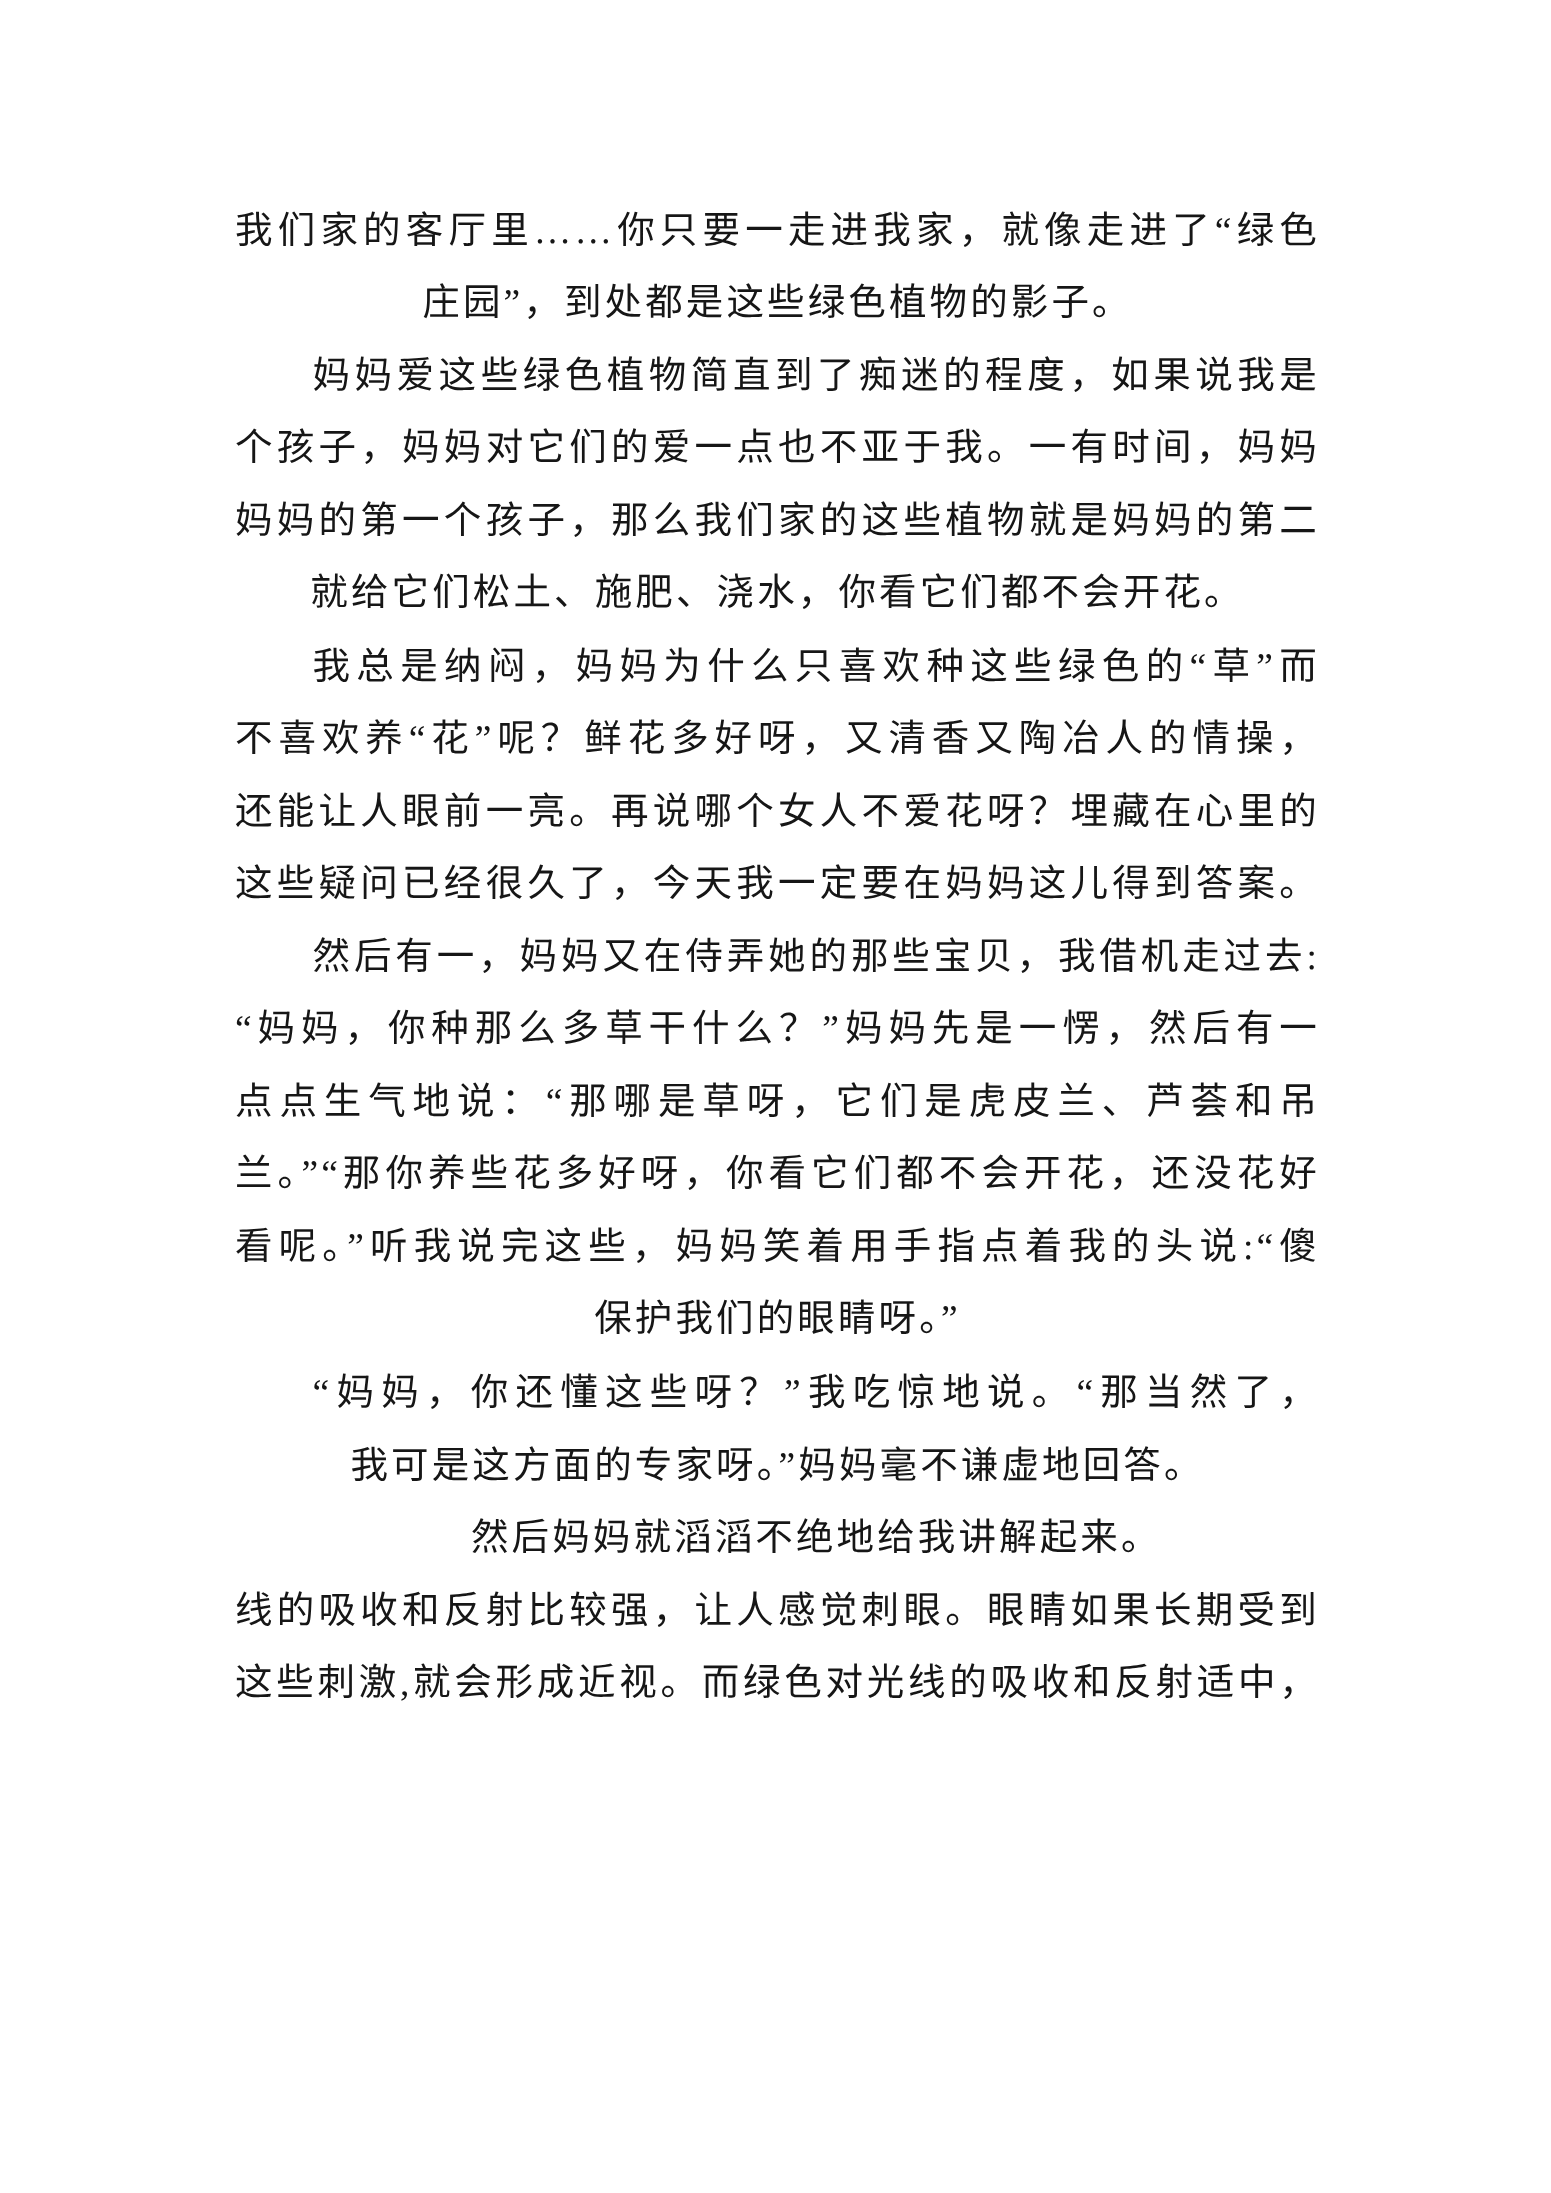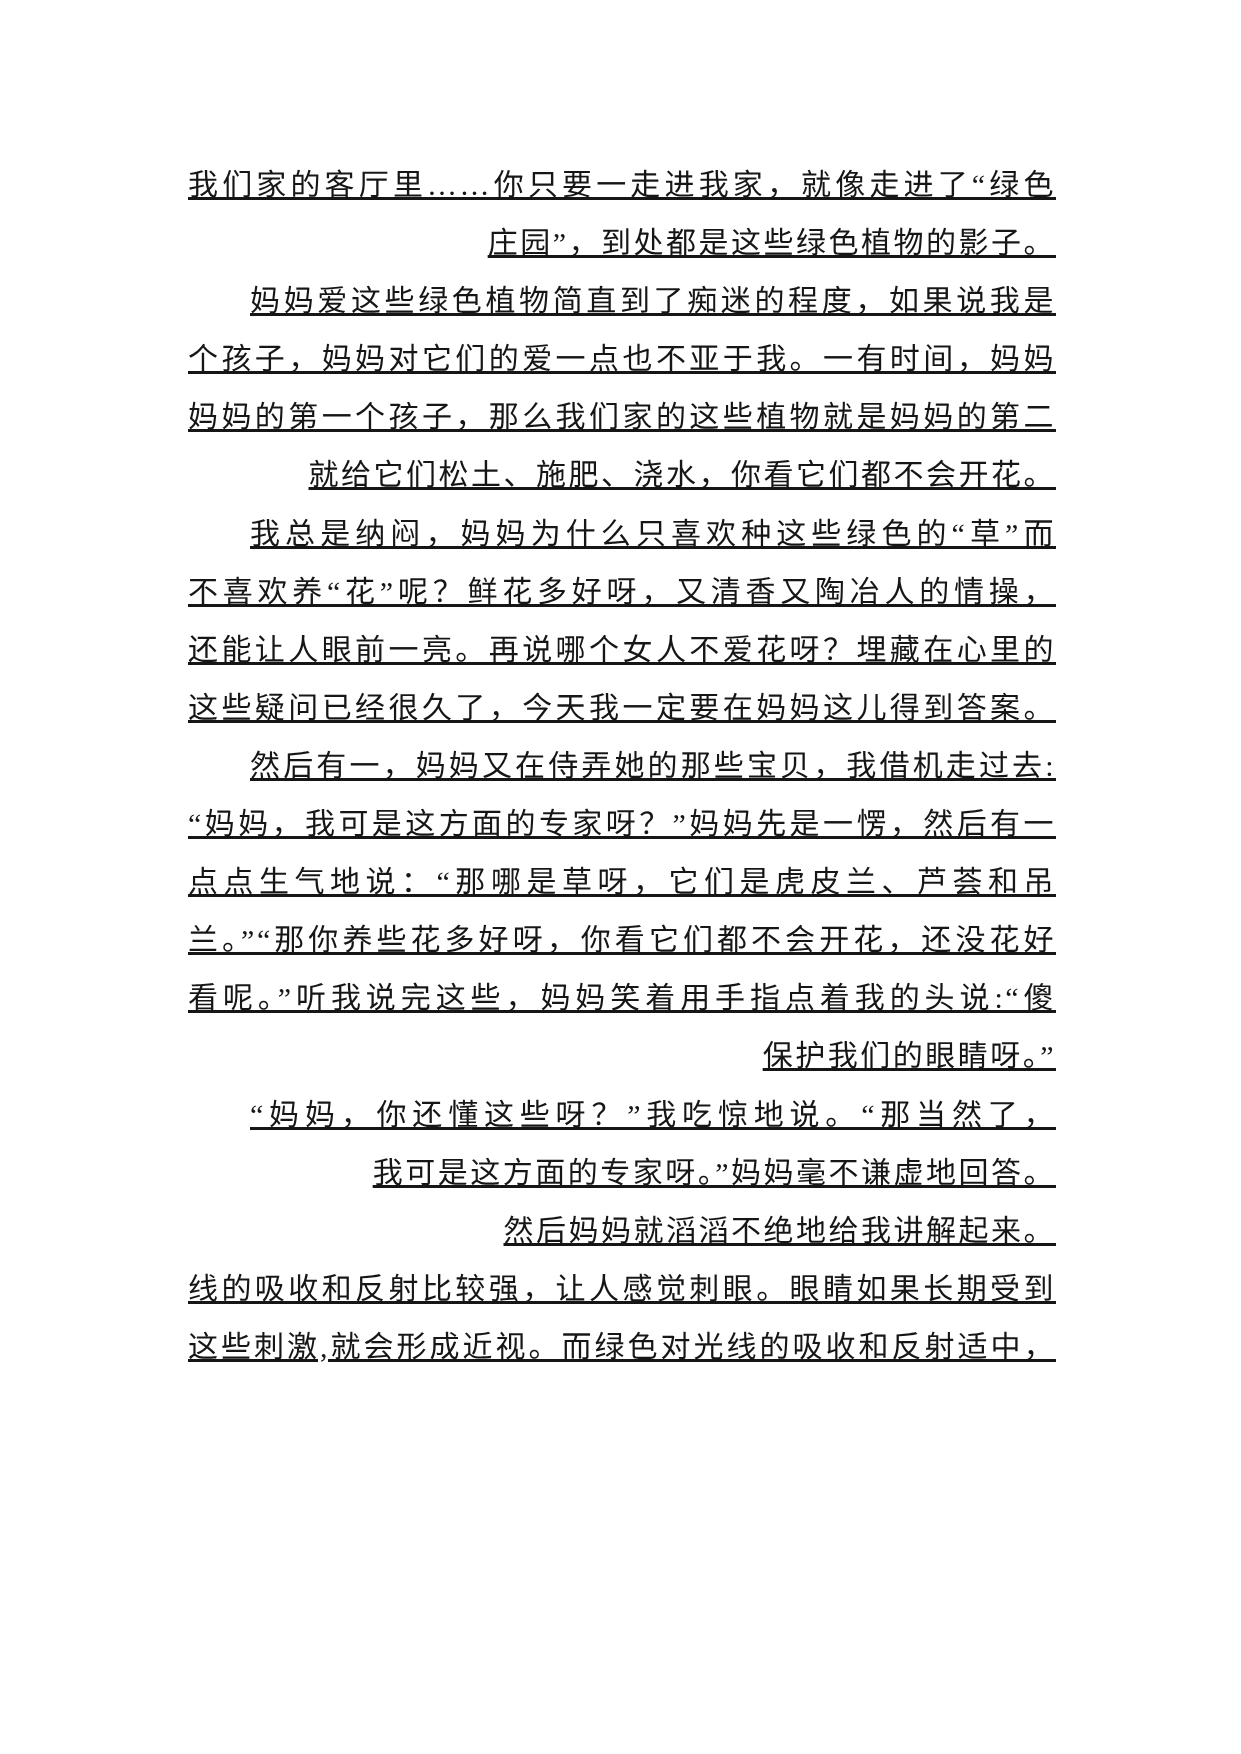"我们家的客厅里……你只要一走进我家，就像走进了“绿色" .text-block { text-decoration: underline -> none }
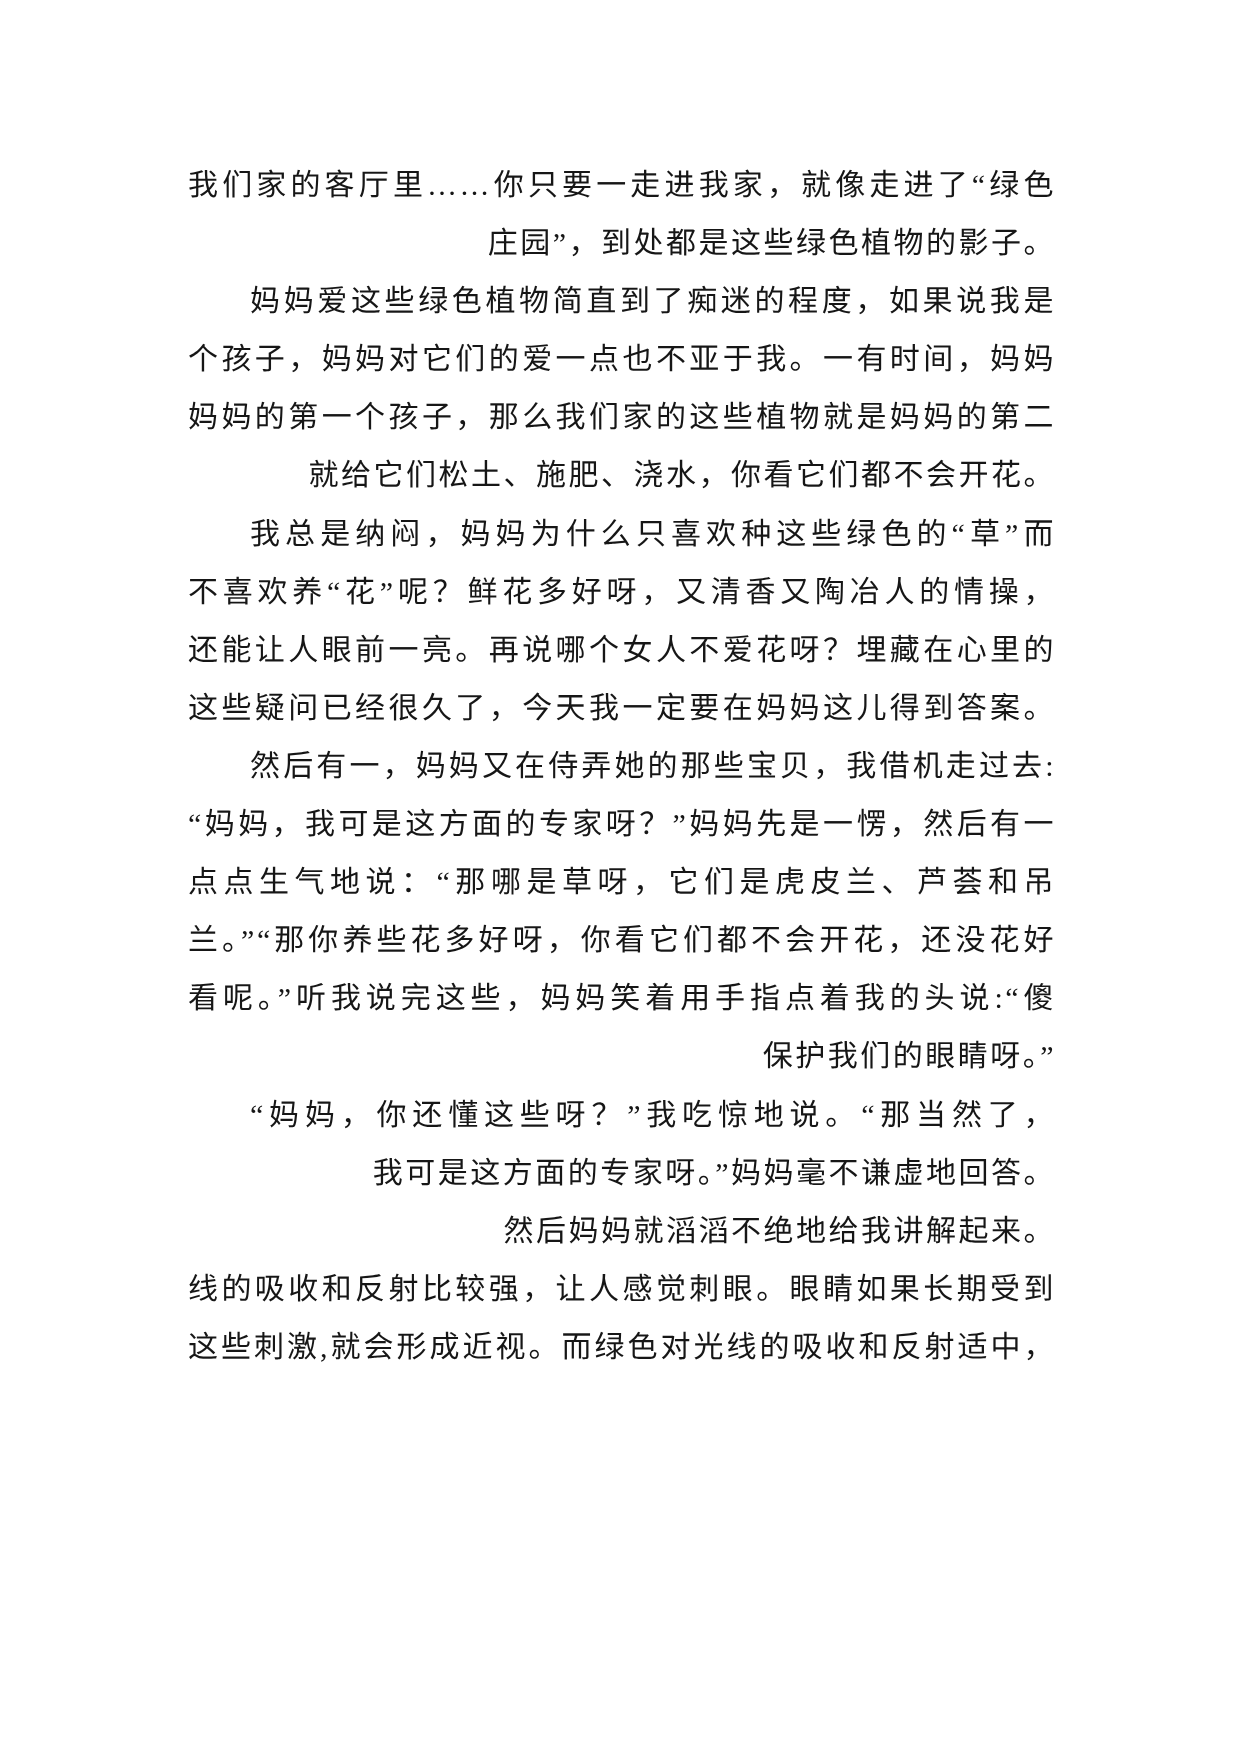"庄园”，到处都是这些绿色植物的影子。" .line { text-align: right -> center }
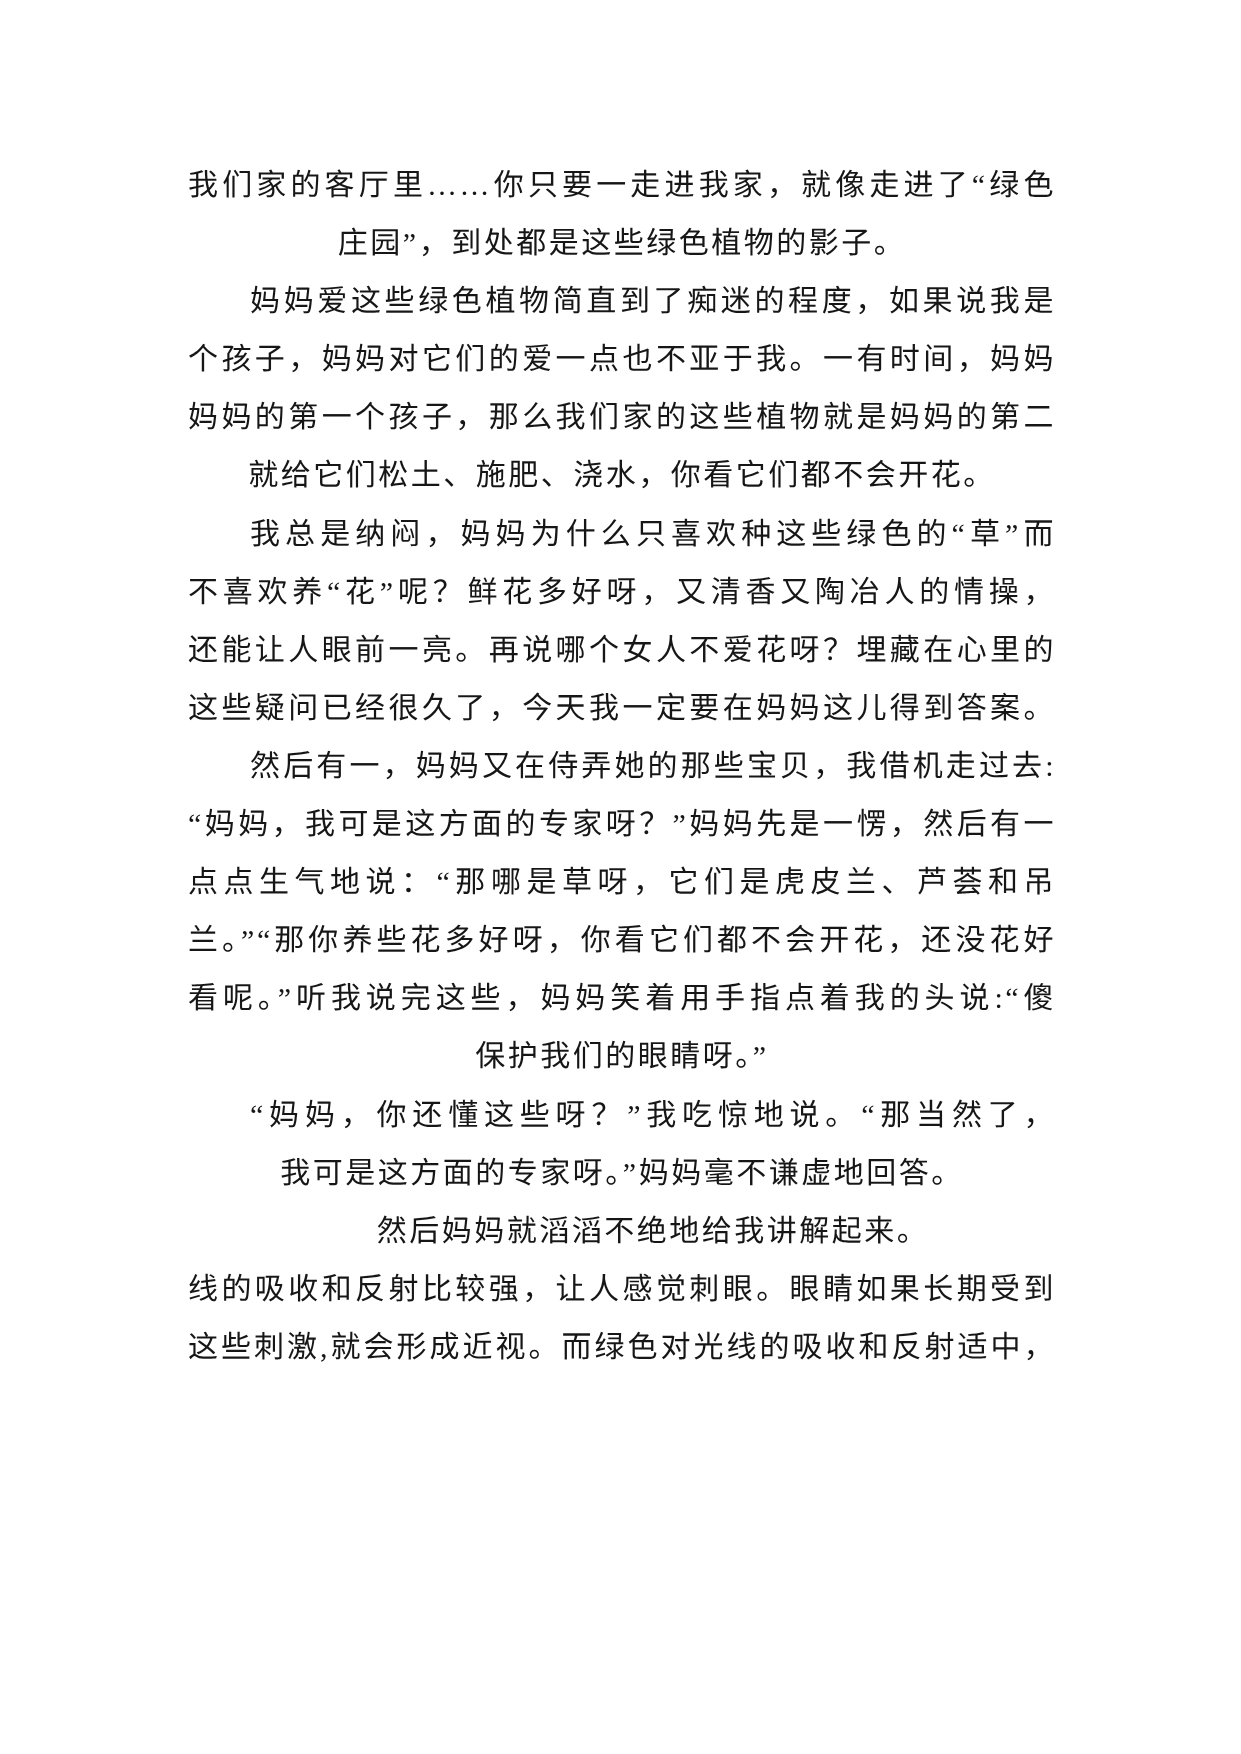"“妈妈，我可是这方面的专家呀？”妈妈先是一愣，然后有一" div.line { text: 我可是这方面的专家呀 -> 你种那么多草干什么 }
